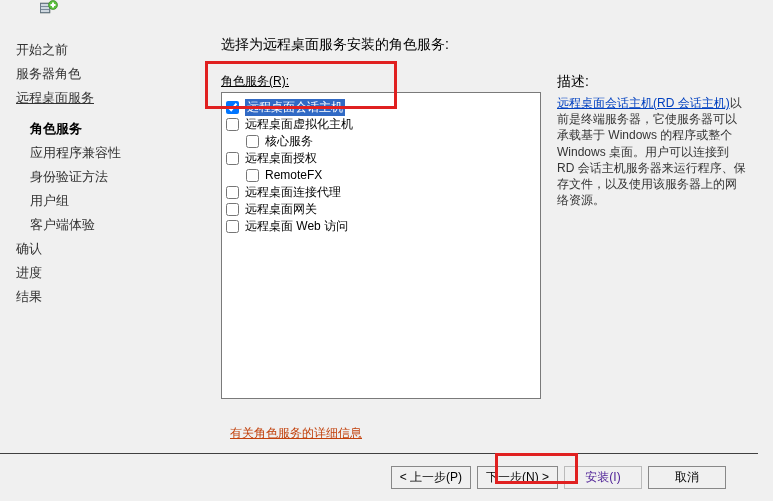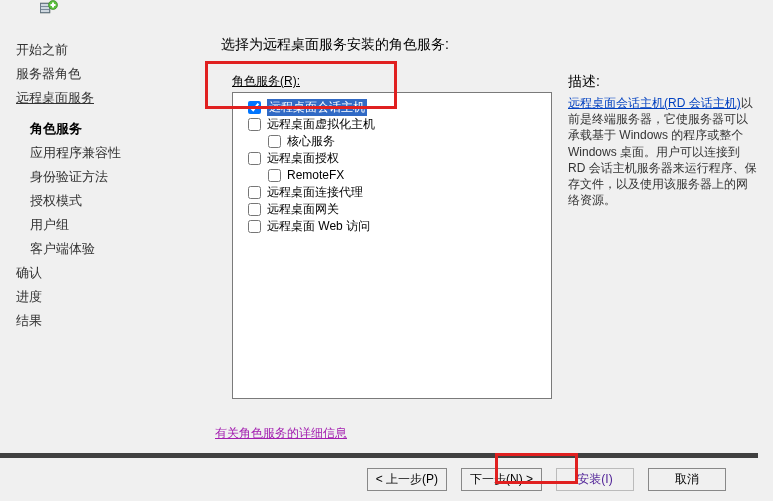"角色服务(R):" .row { justify-content: center -> none }
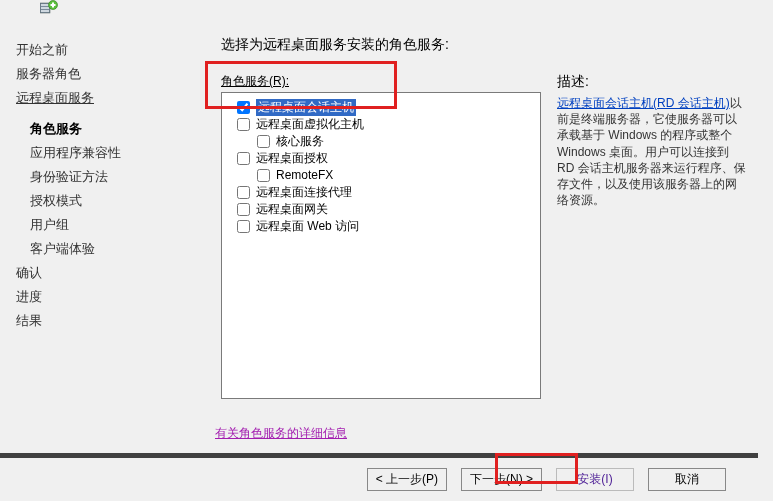"远程桌面会话主机" .listbox { padding: 6px 15px -> 6px 4px }
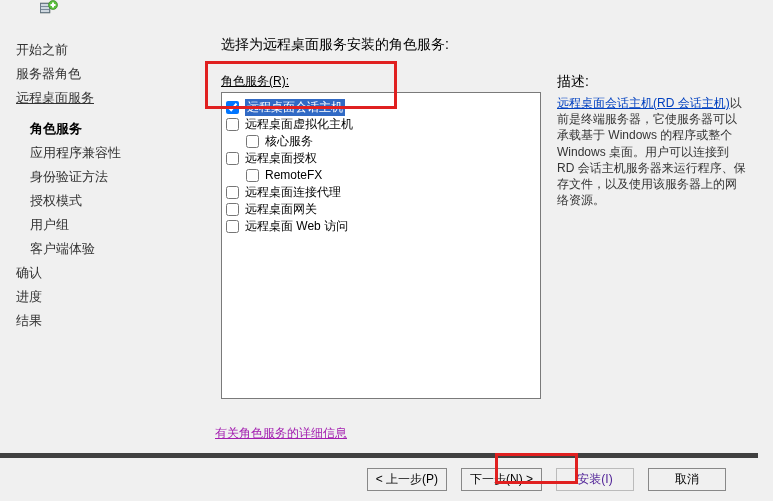"授权模式" div.nav-item { html: <div>授权模式</div> -> none }
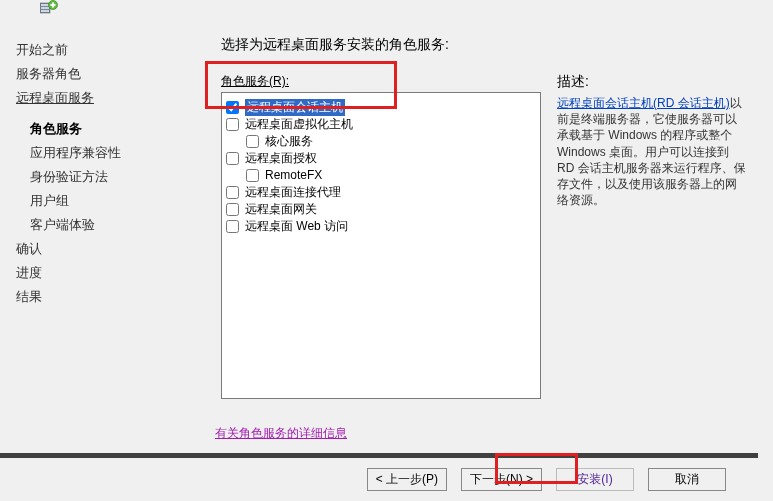"有关角色服务的详细信息" .details-link { color: #a21caf -> #c2410c; left: 215px -> 230px }
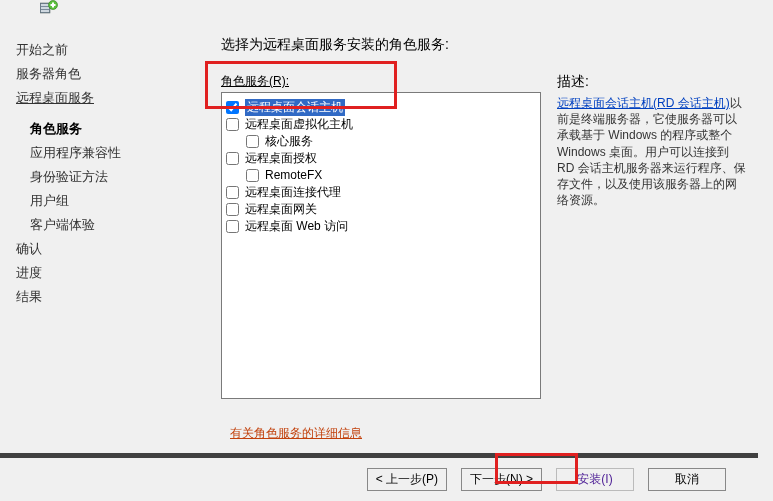"< 上一步(P)" .btnbar { border-top: 5px solid #404040 -> 1px solid #404040; gap: 14px -> 6px }
